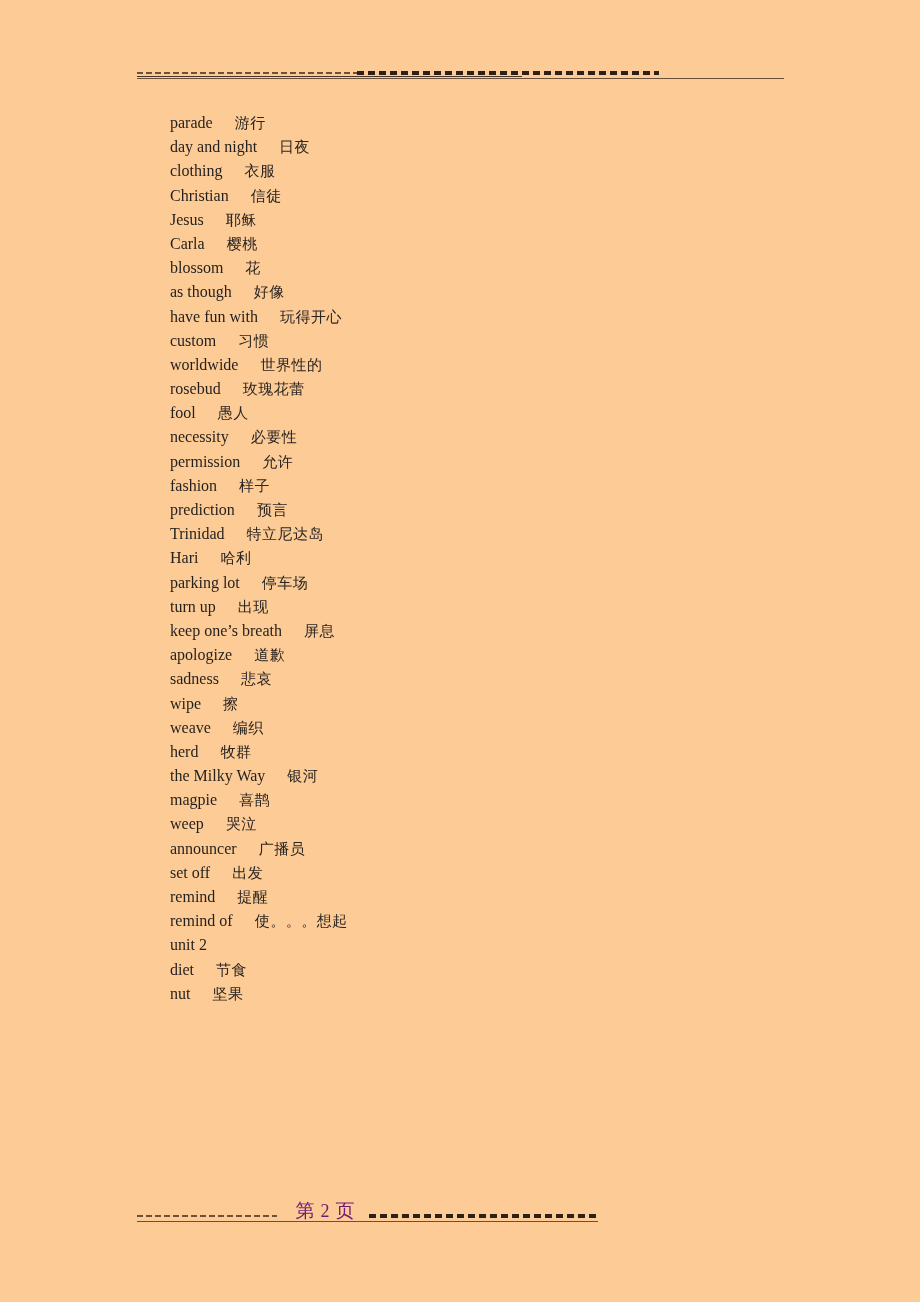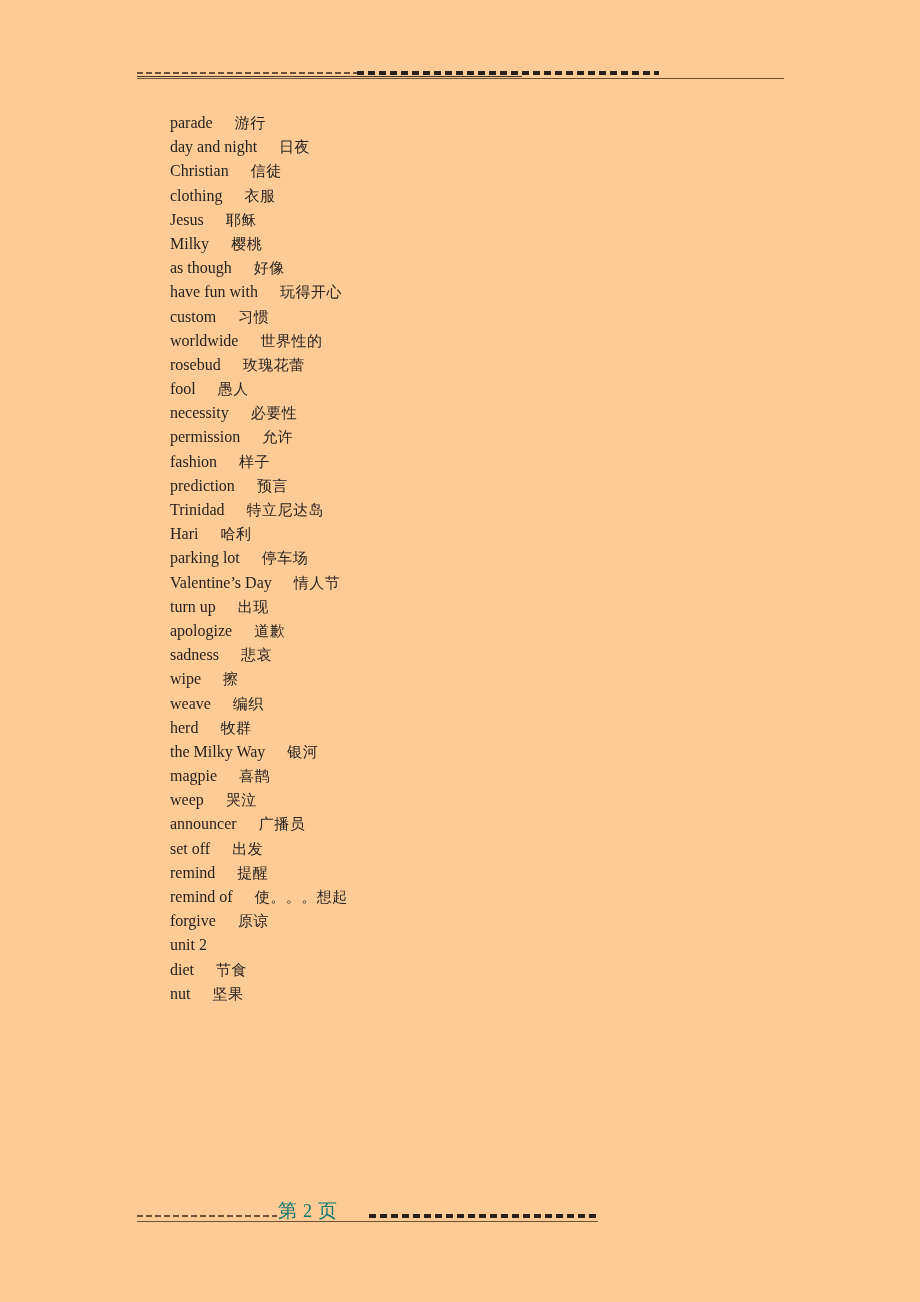"Christian 信徒" div.vocab-row { order: before "clothing 衣服" -> after "clothing 衣服" }
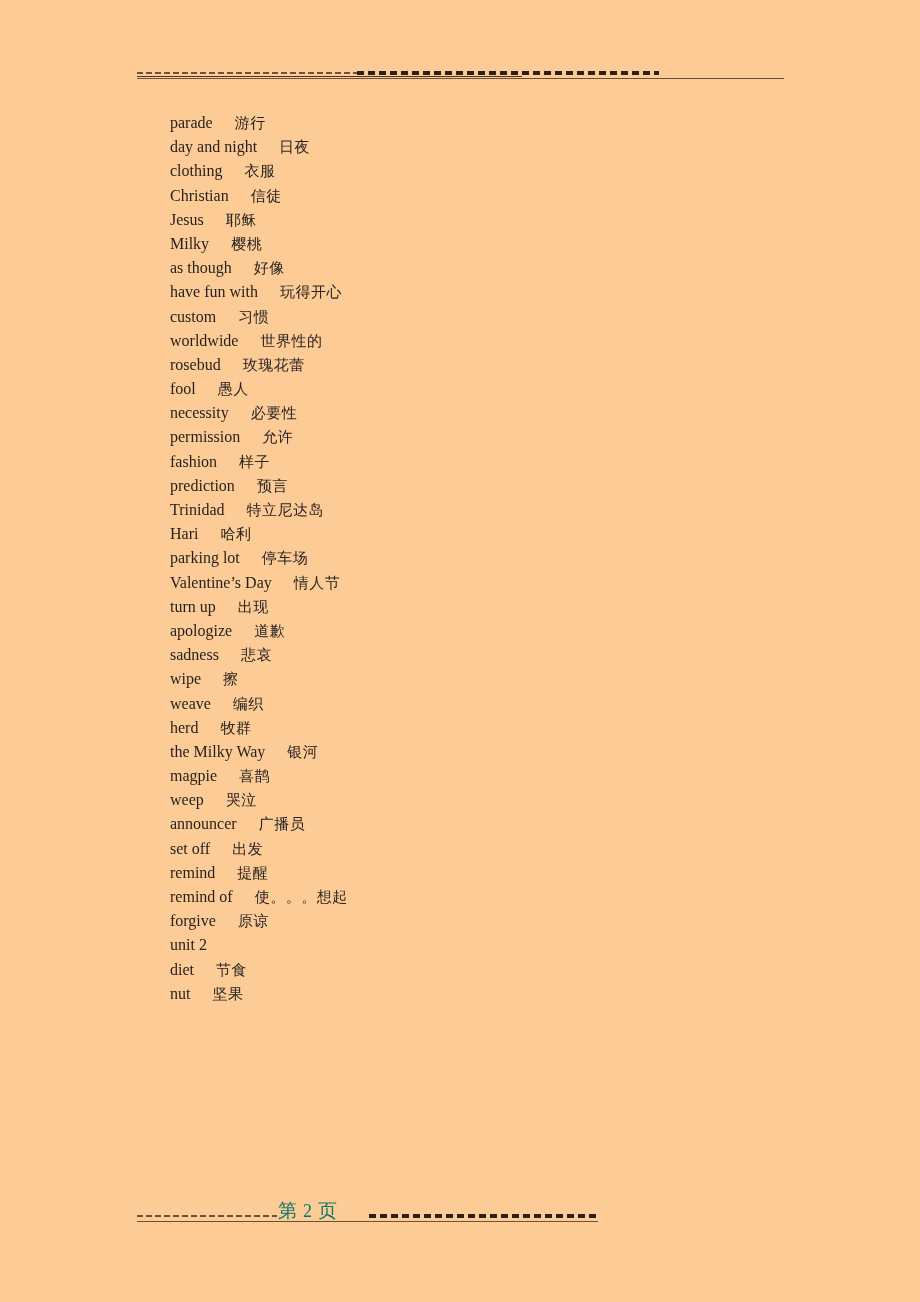"Milky" span.en { text: Milky -> Carla }
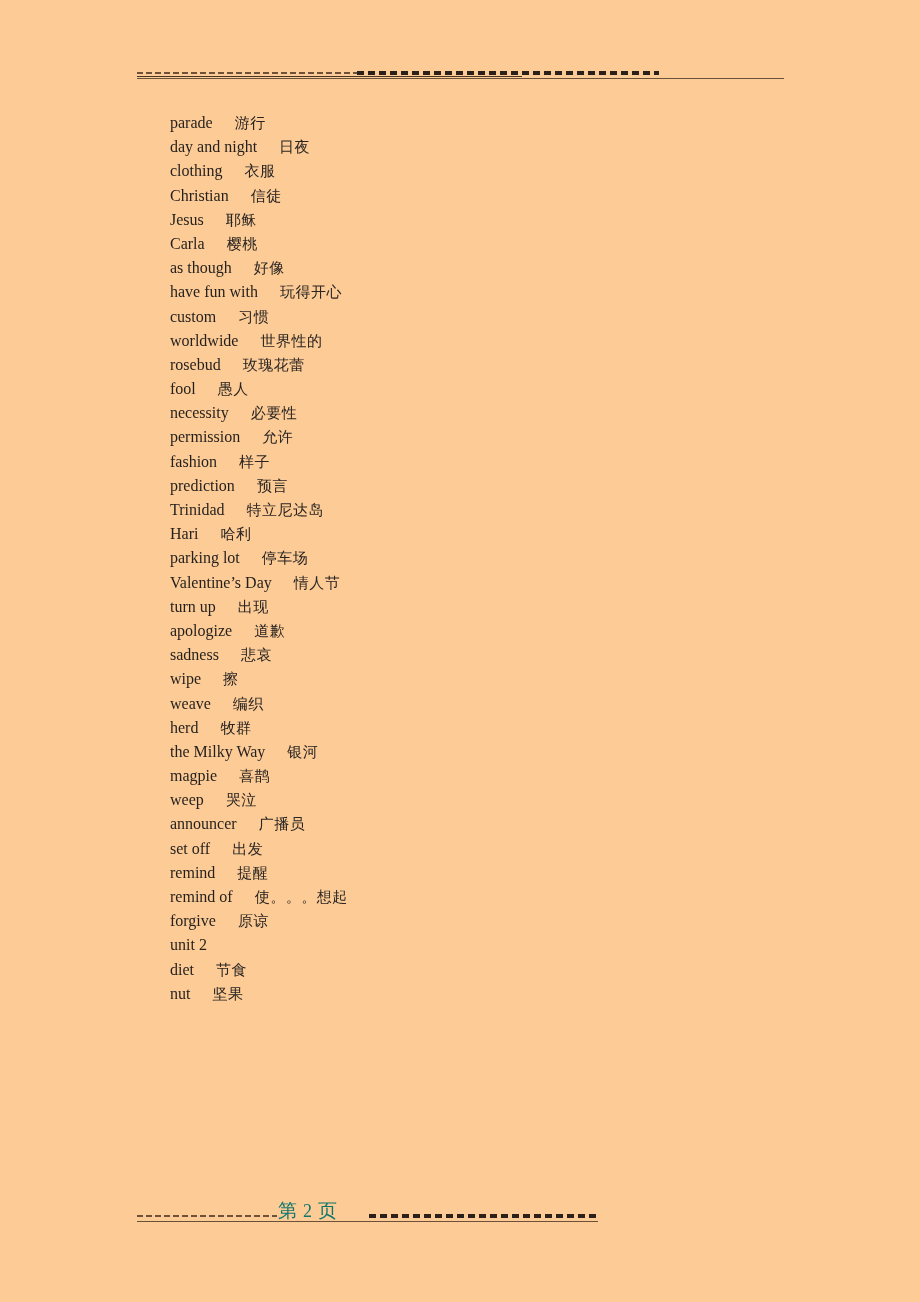"blossom 花" div.vocab-row { html: none -> <div><span>blossom</span><span></span><span>花</span></div> }
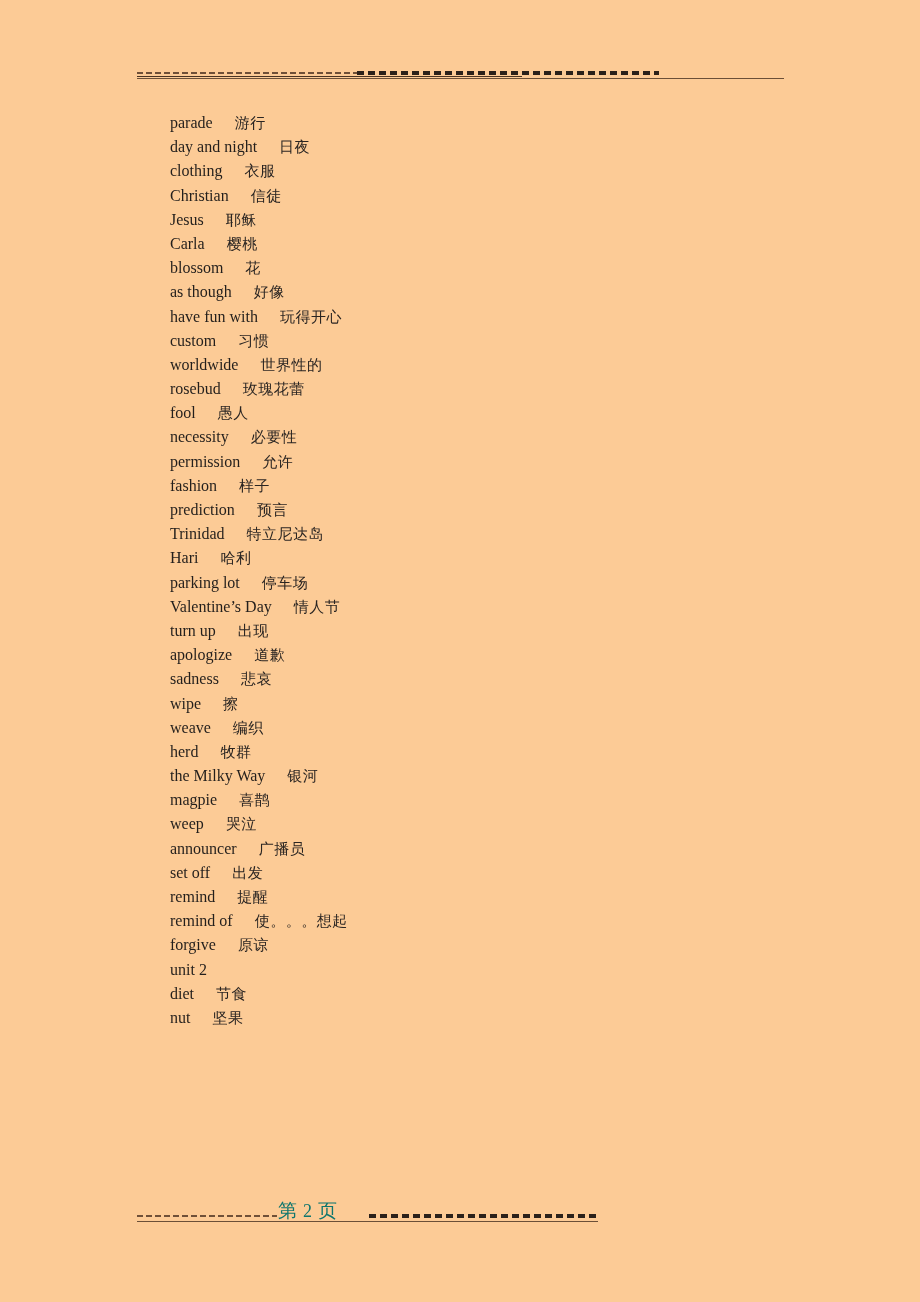"Valentine’s Day 情人节" div.vocab-row { html: <div><span>Valentine’s Day</span><span></span><span>情人节</span></div> -> none }
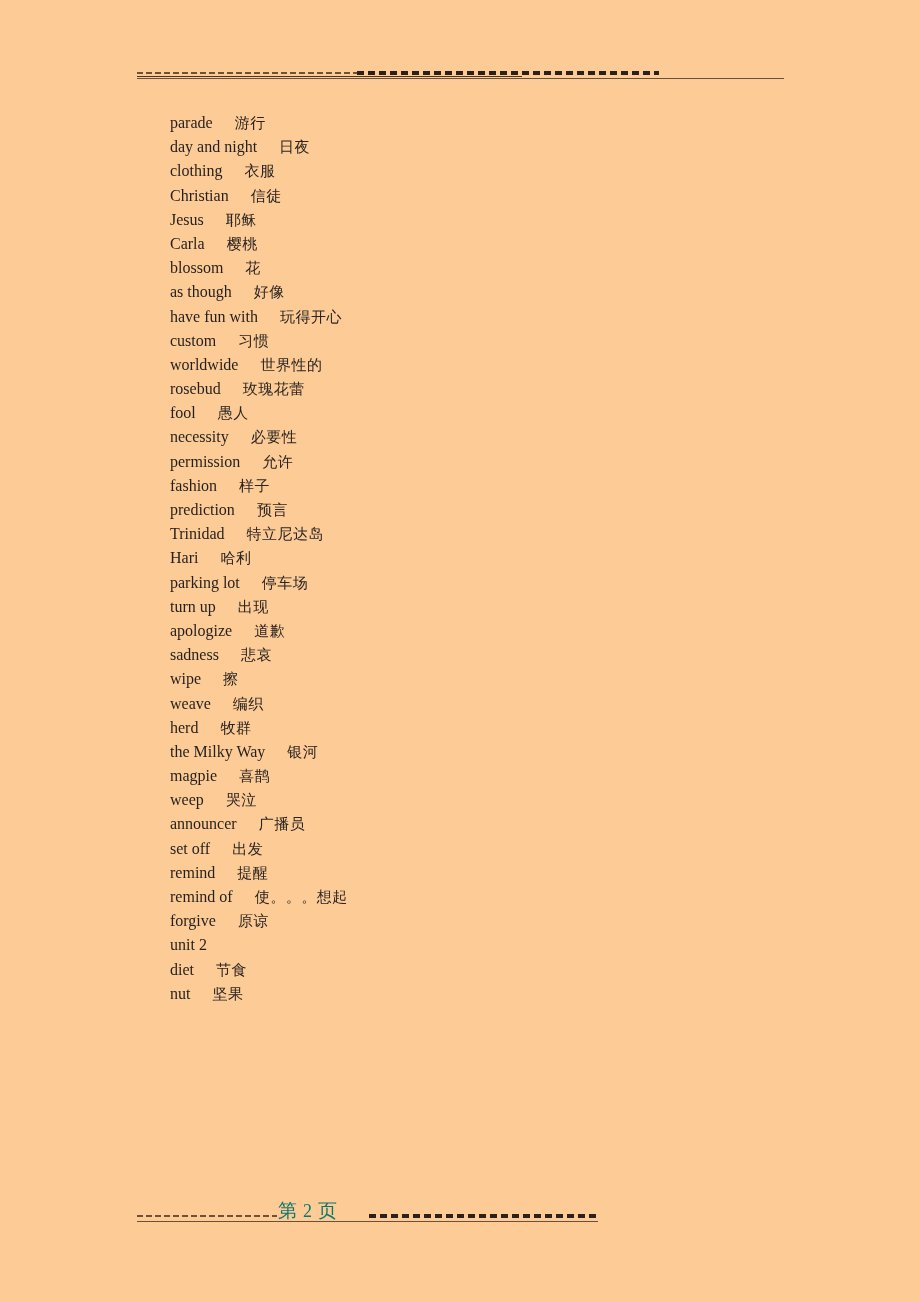"keep one’s breath 屏息" div.vocab-row { html: none -> <div><span>keep one’s breath</span><span></span><span>屏息</span></div> }
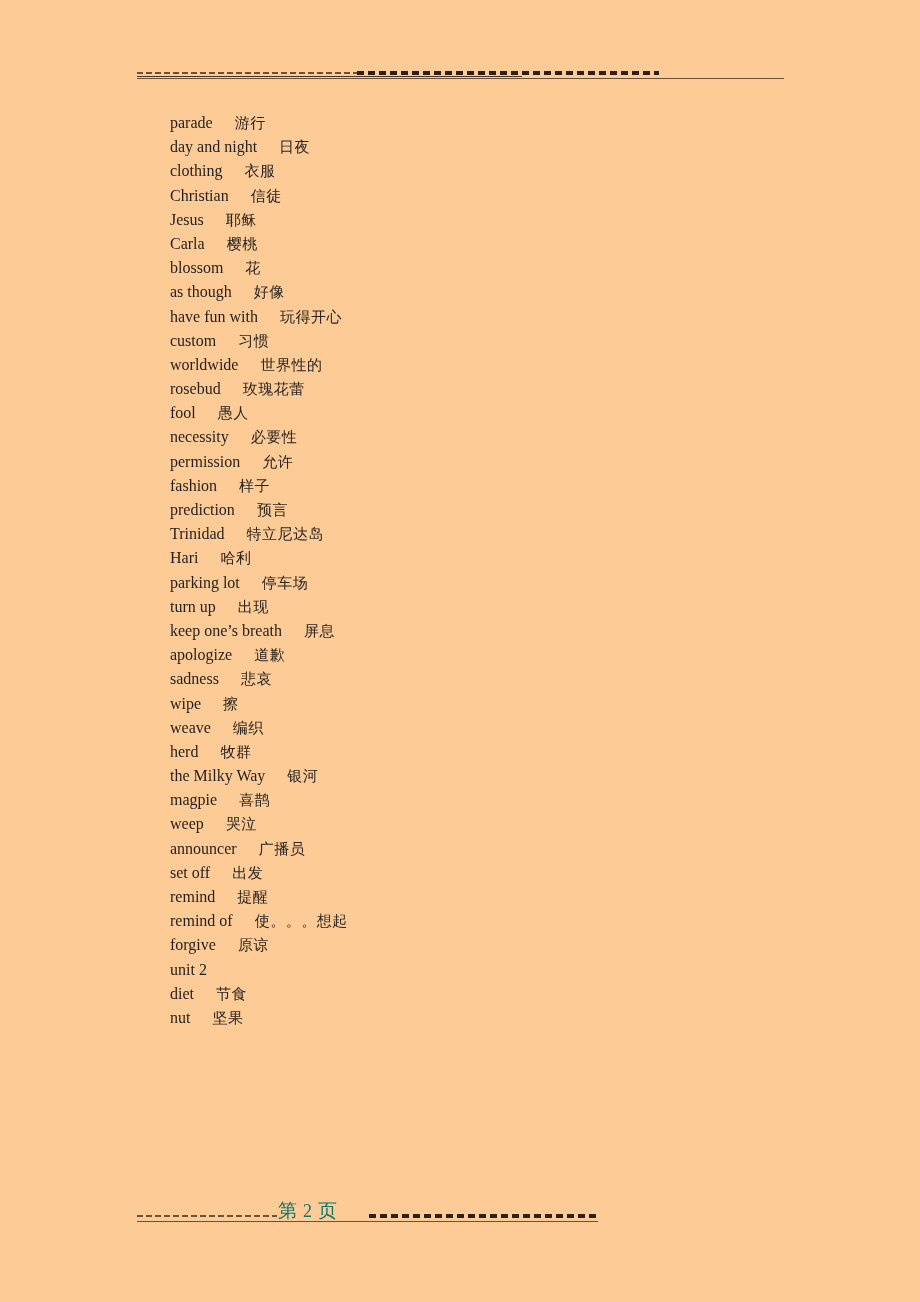"forgive 原谅" div.vocab-row { html: <div><span>forgive</span><span></span><span>原谅</span></div> -> none }
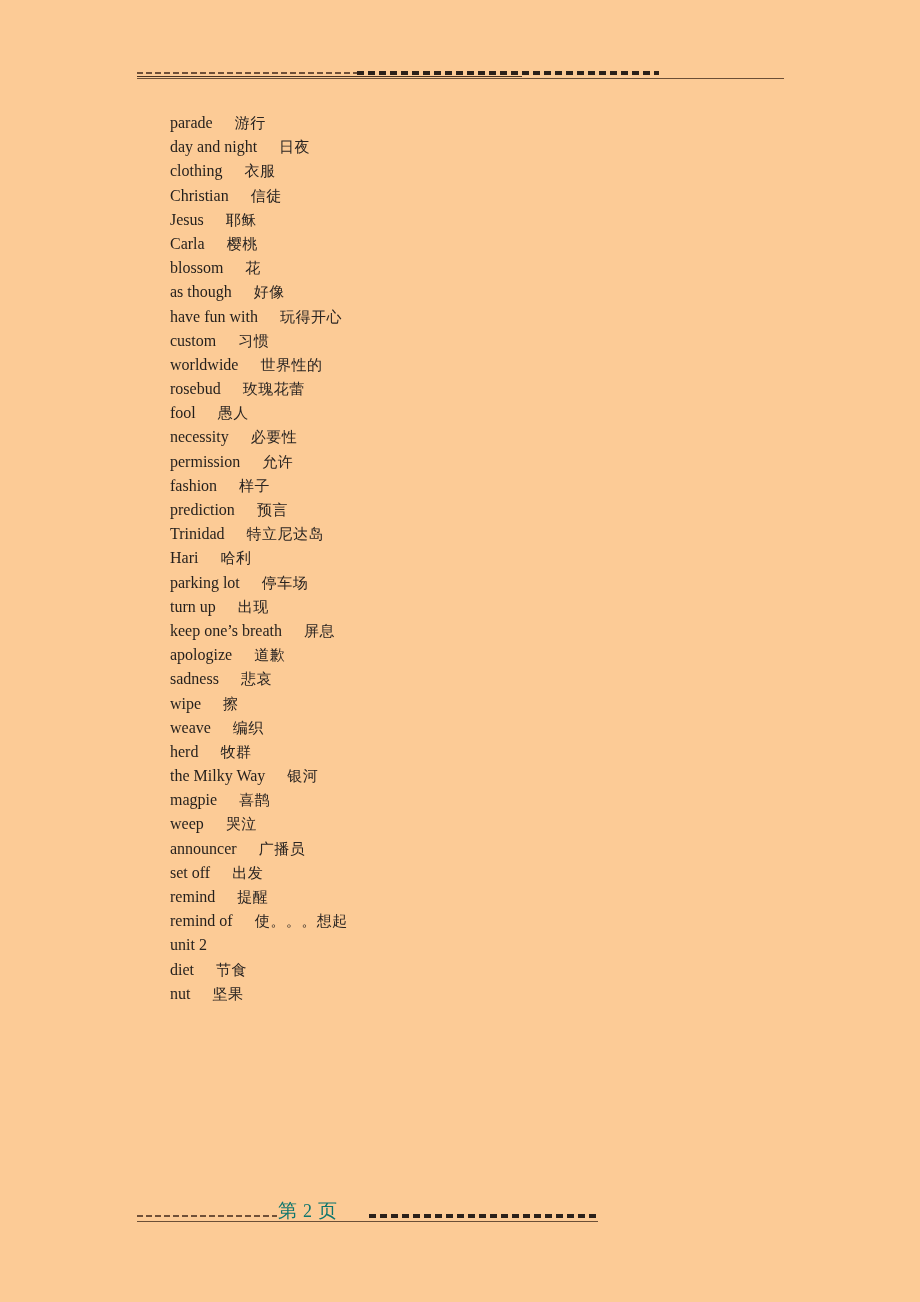"第 2 页" .footer-rule .page-label { color: #0f766e -> #701a75; text-align: none -> center }
